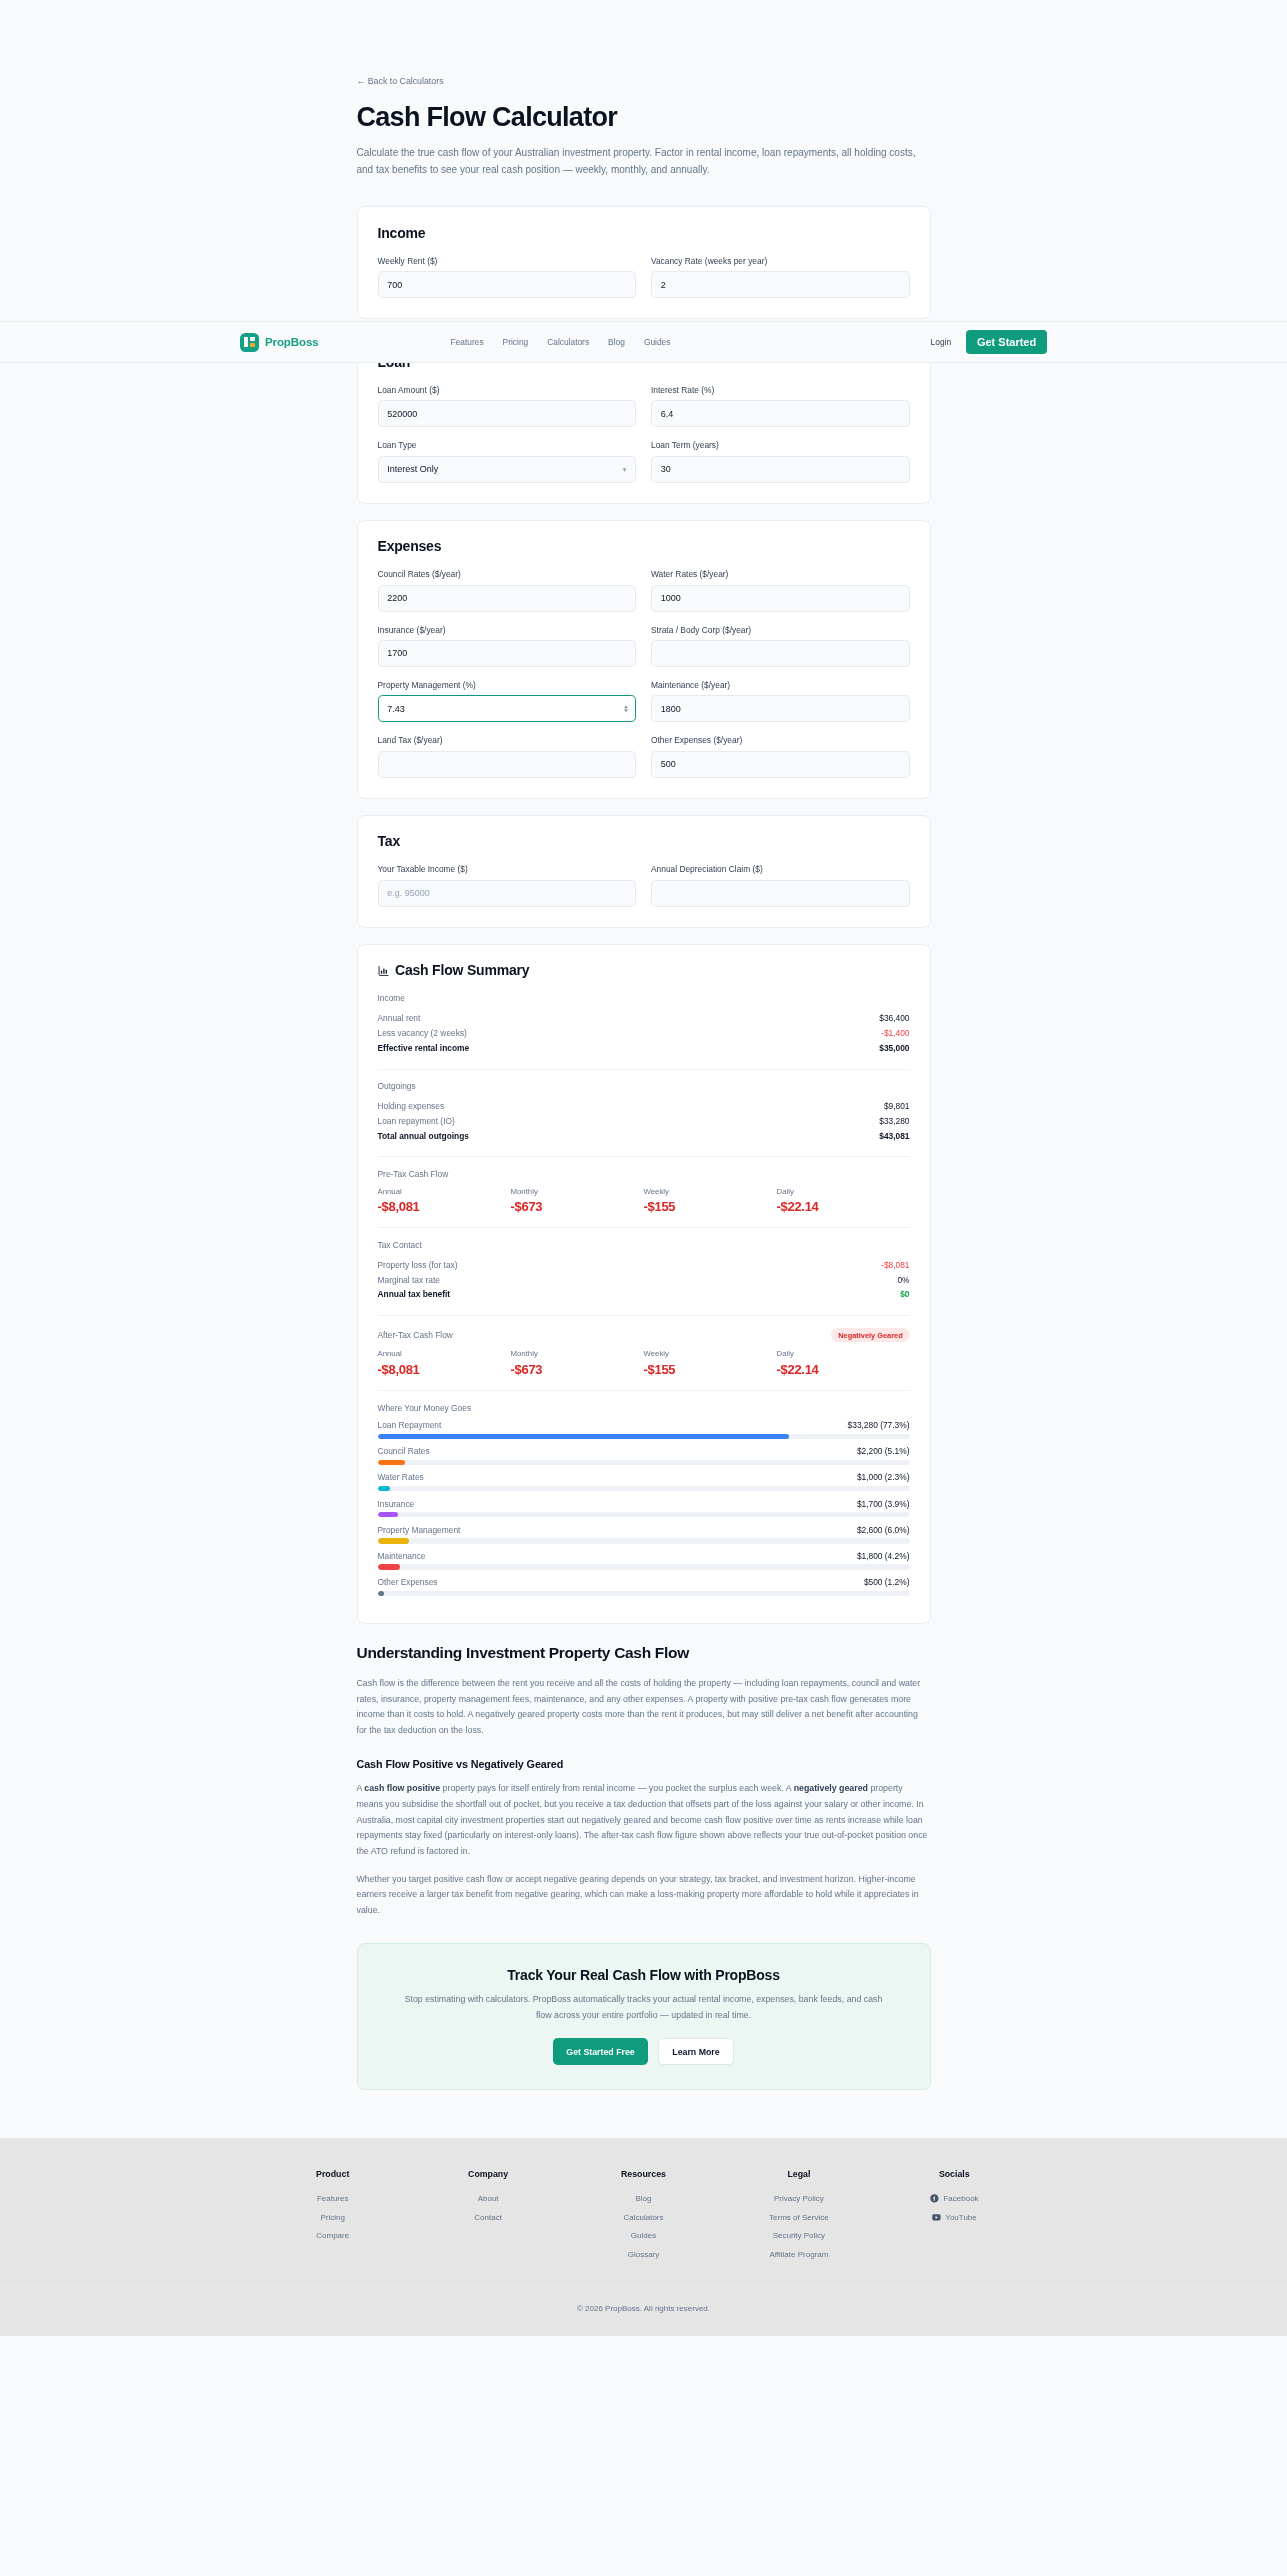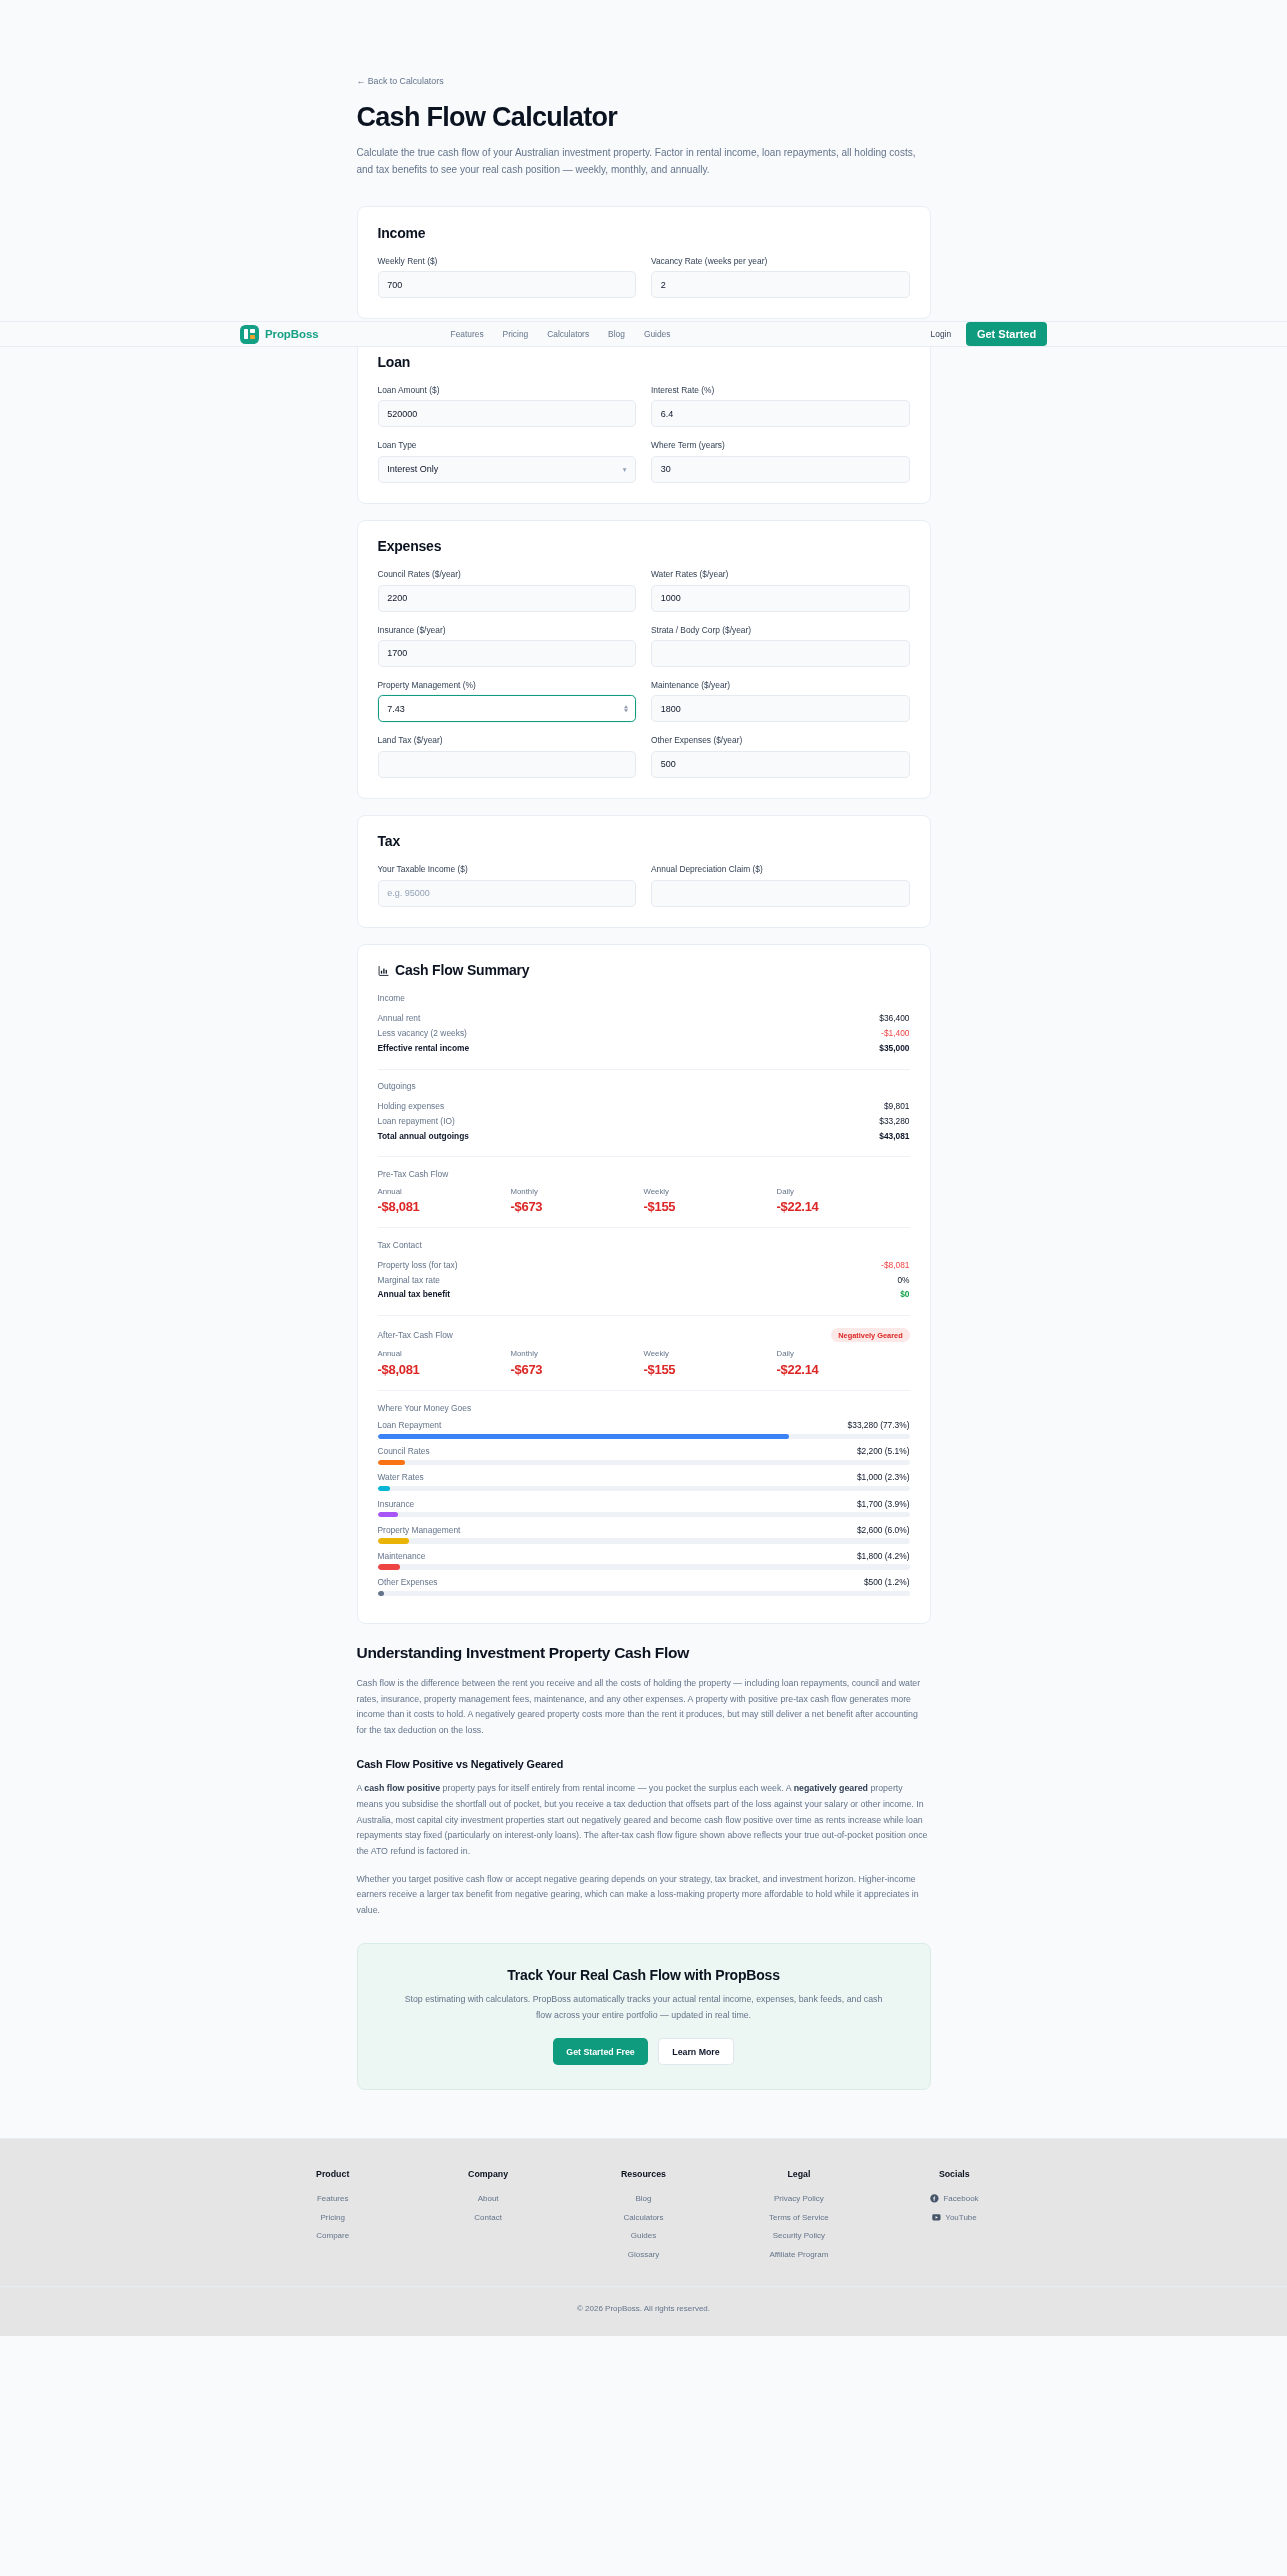"PropBoss" .navbar { height: 26px -> 42px }
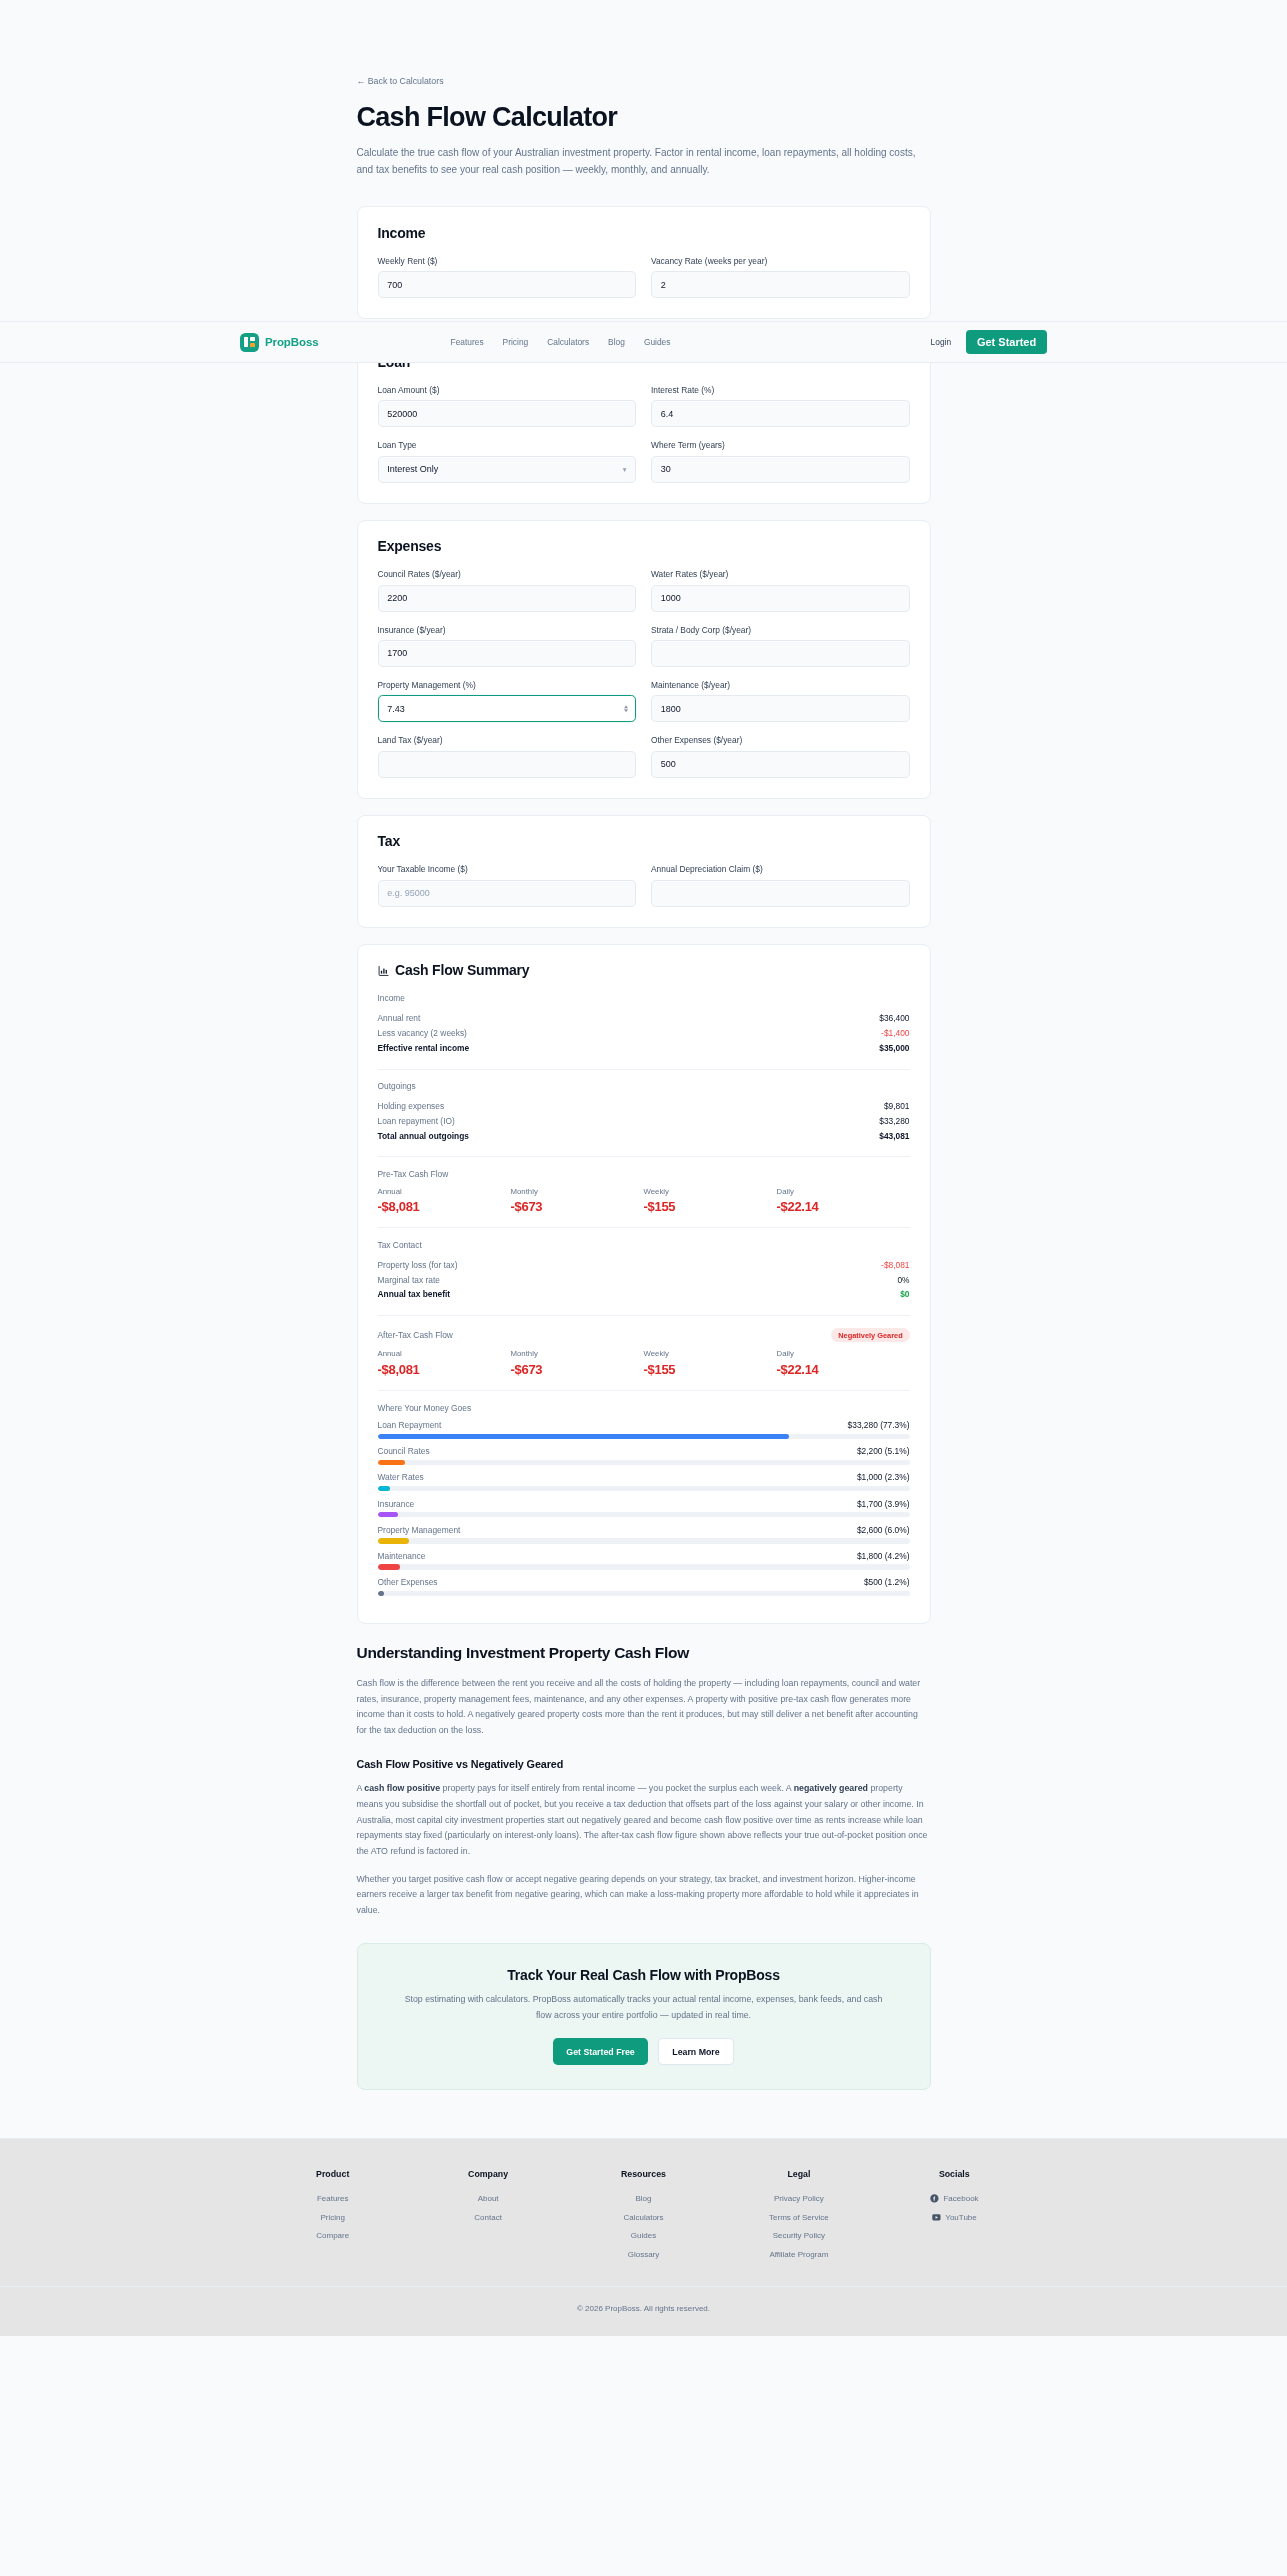"Where Term (years)" label { text: Where -> Loan }
